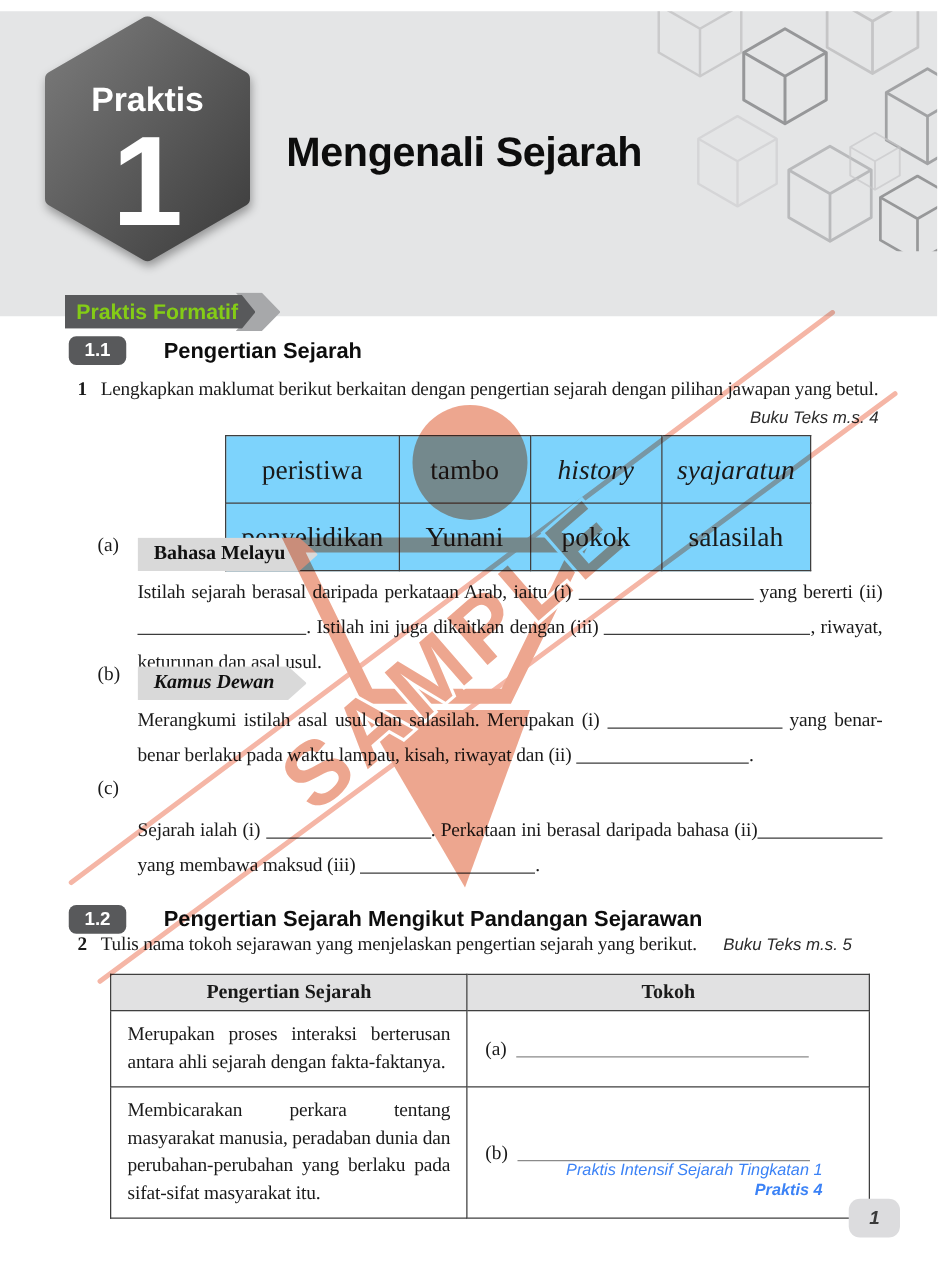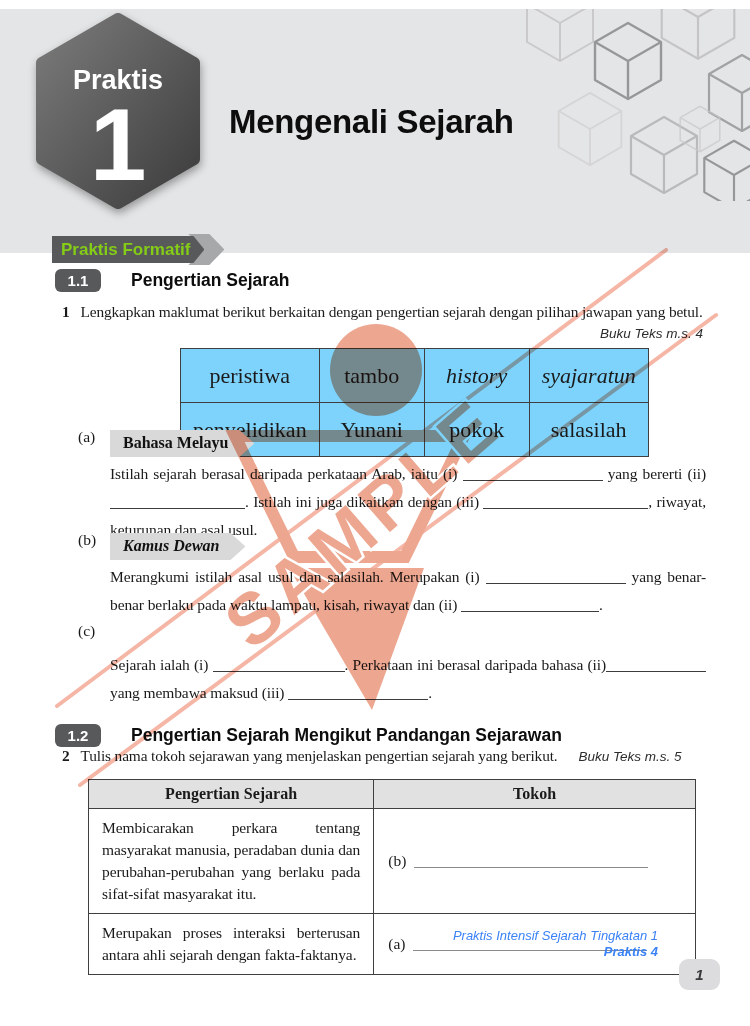"Membicarakan perkara tentang masyarakat" tr { order: before "Merupakan proses interaksi berterusan" -> after "Merupakan proses interaksi berterusan" }
